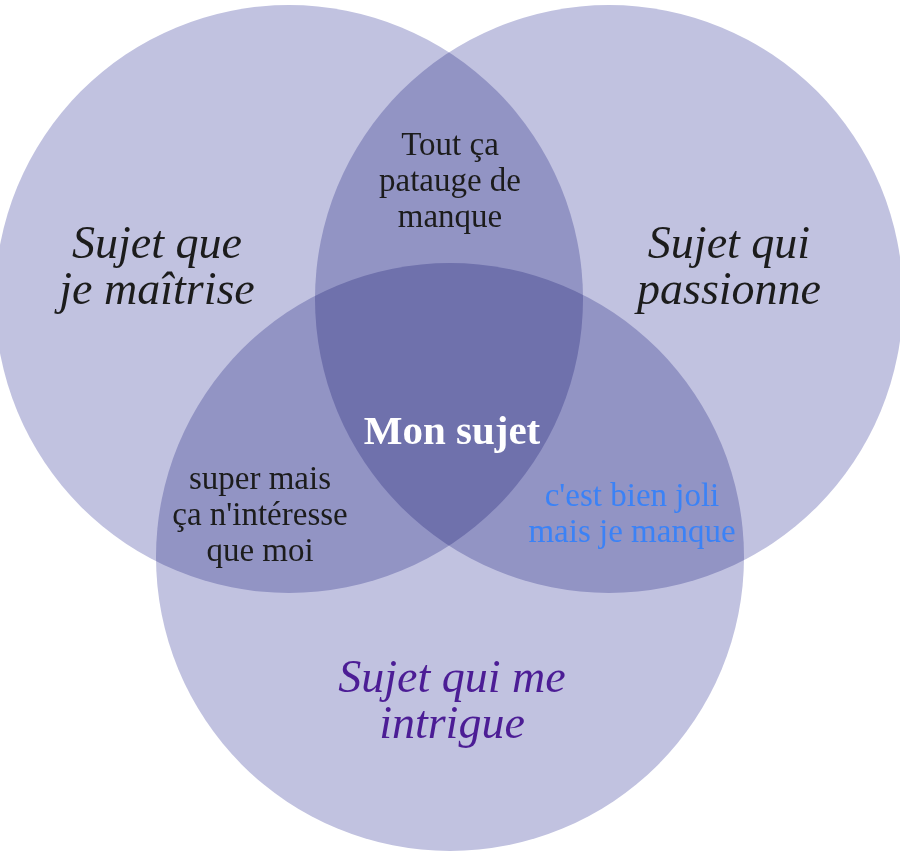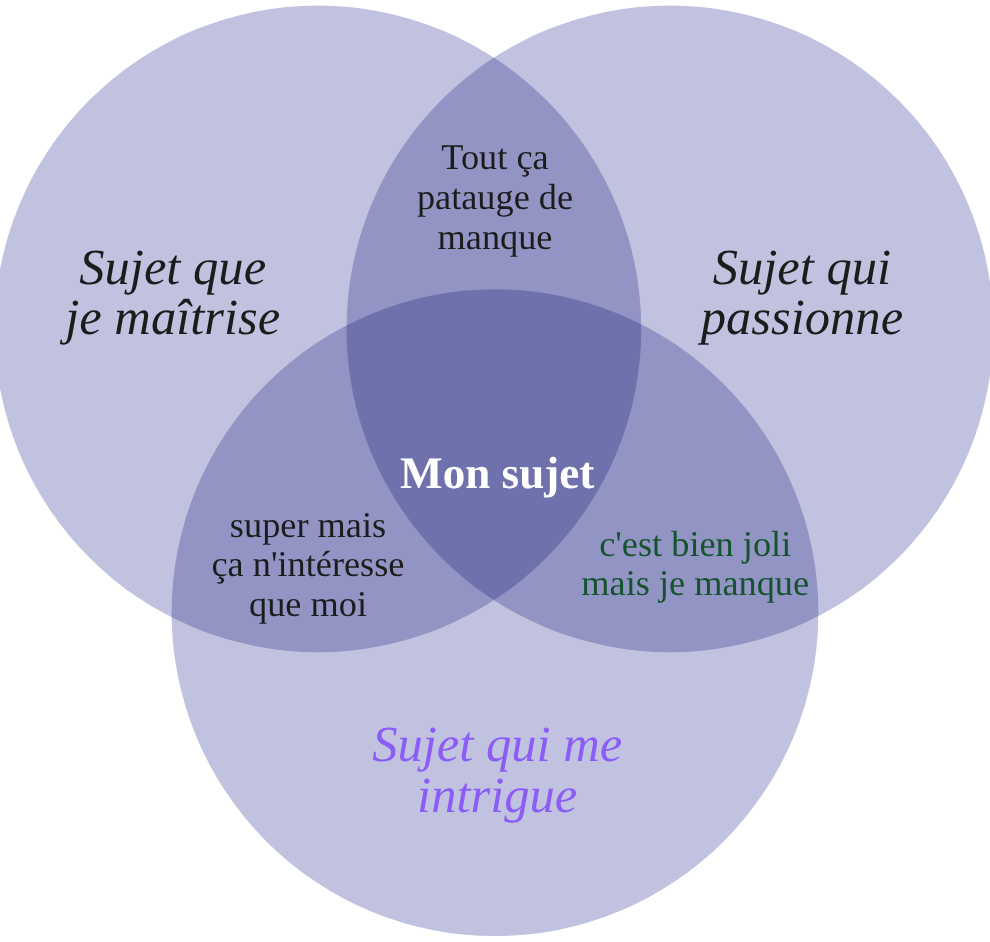"super mais" .label-leftmid { left: 280px -> 260px }
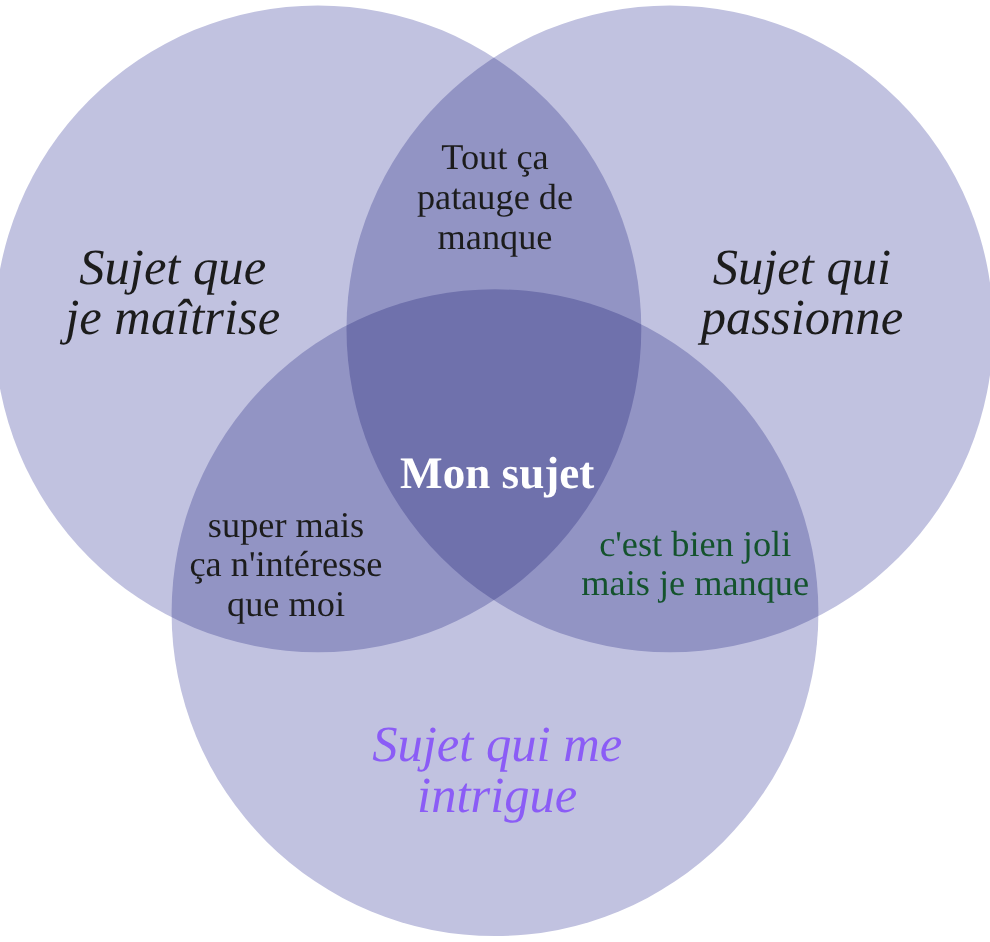"c'est bien joli" div.vlabel { color: #14532d -> #3b82f6 }
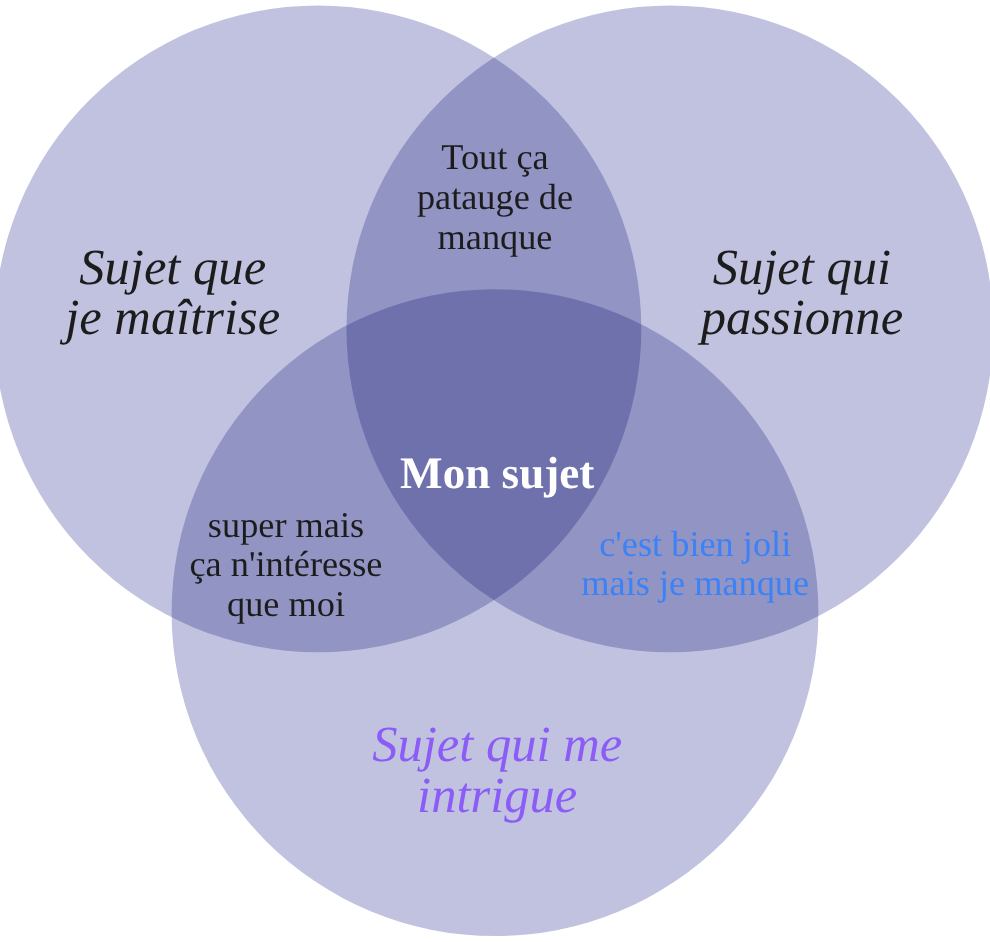"Sujet qui me" div.vlabel { color: #8b5cf6 -> #4c1d95 }
